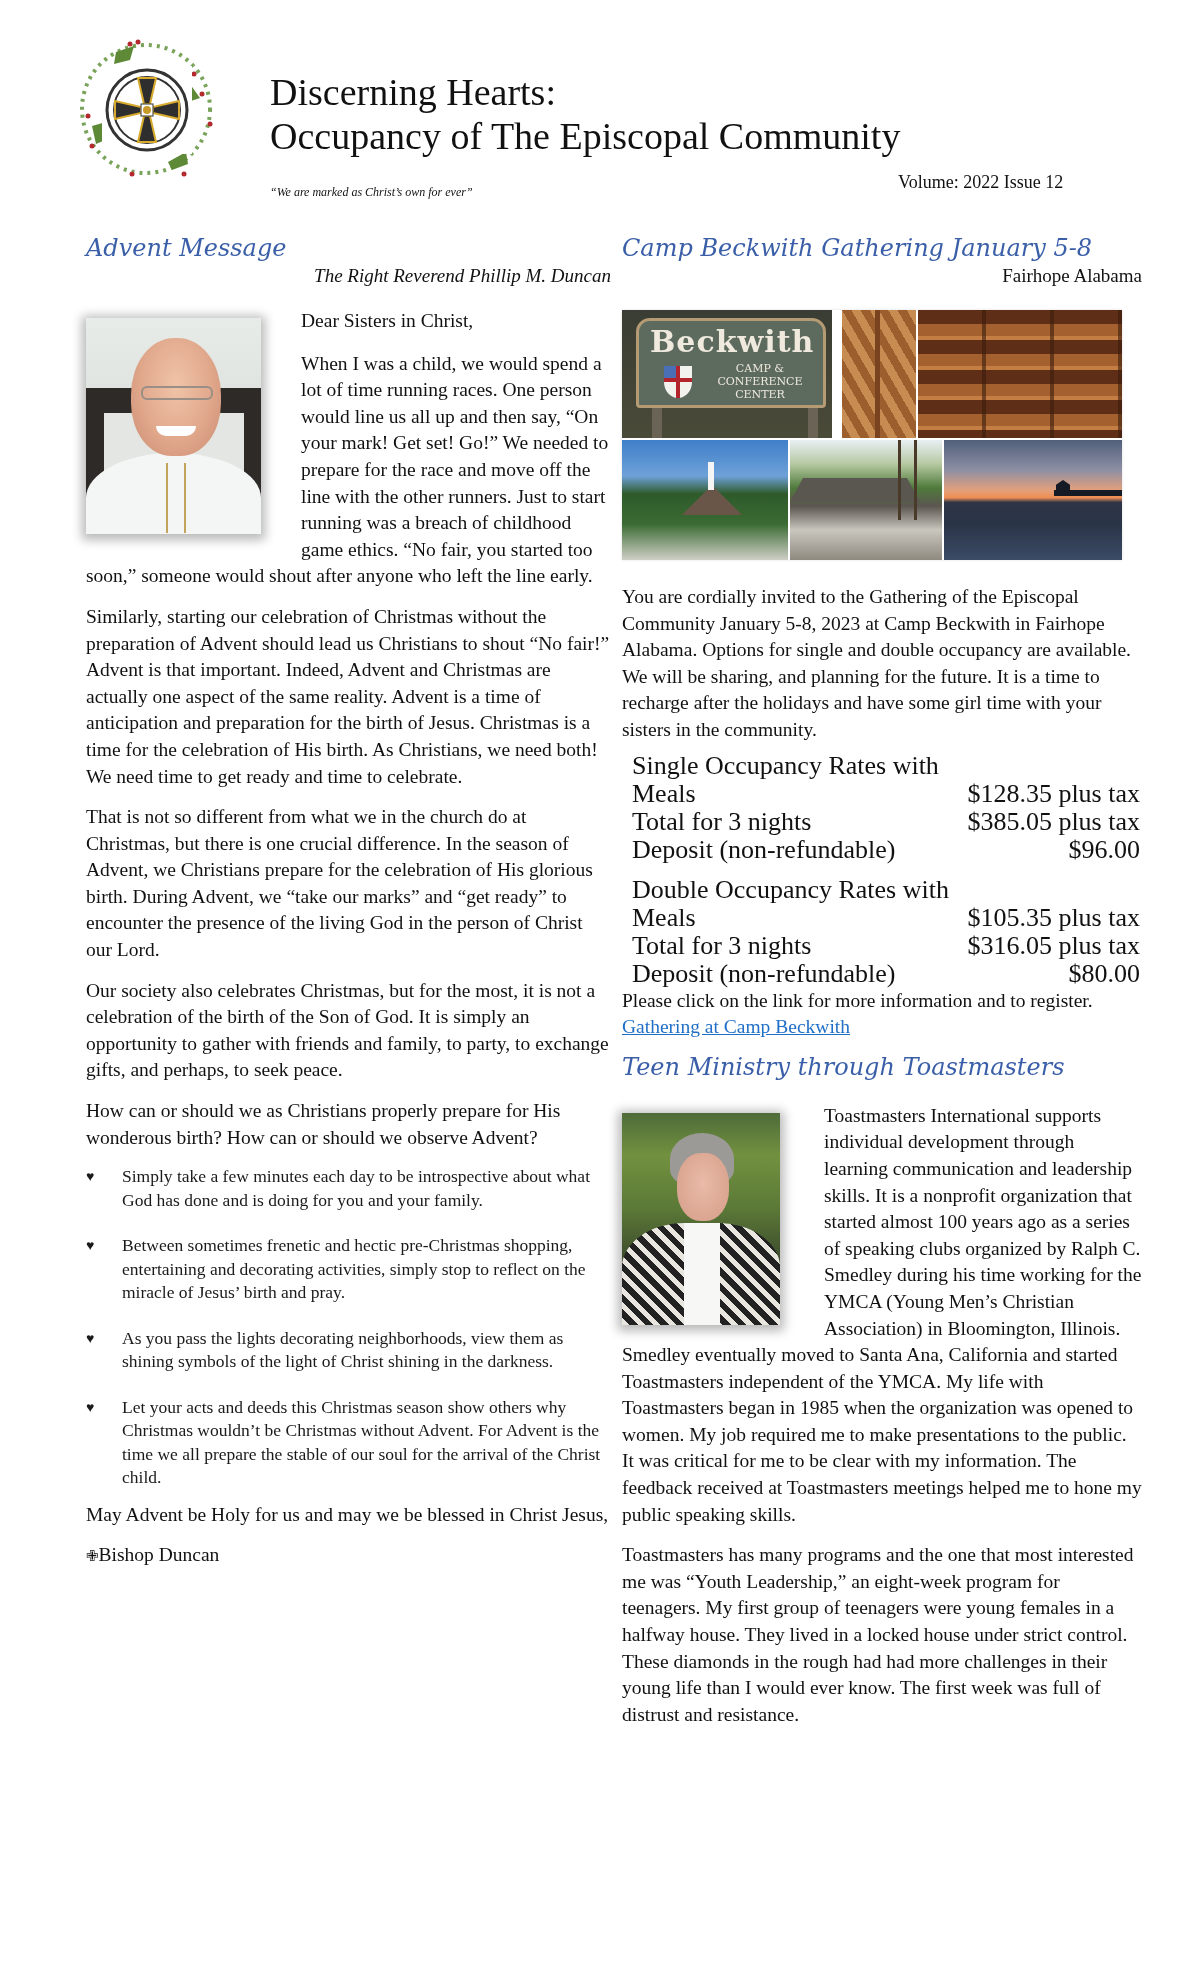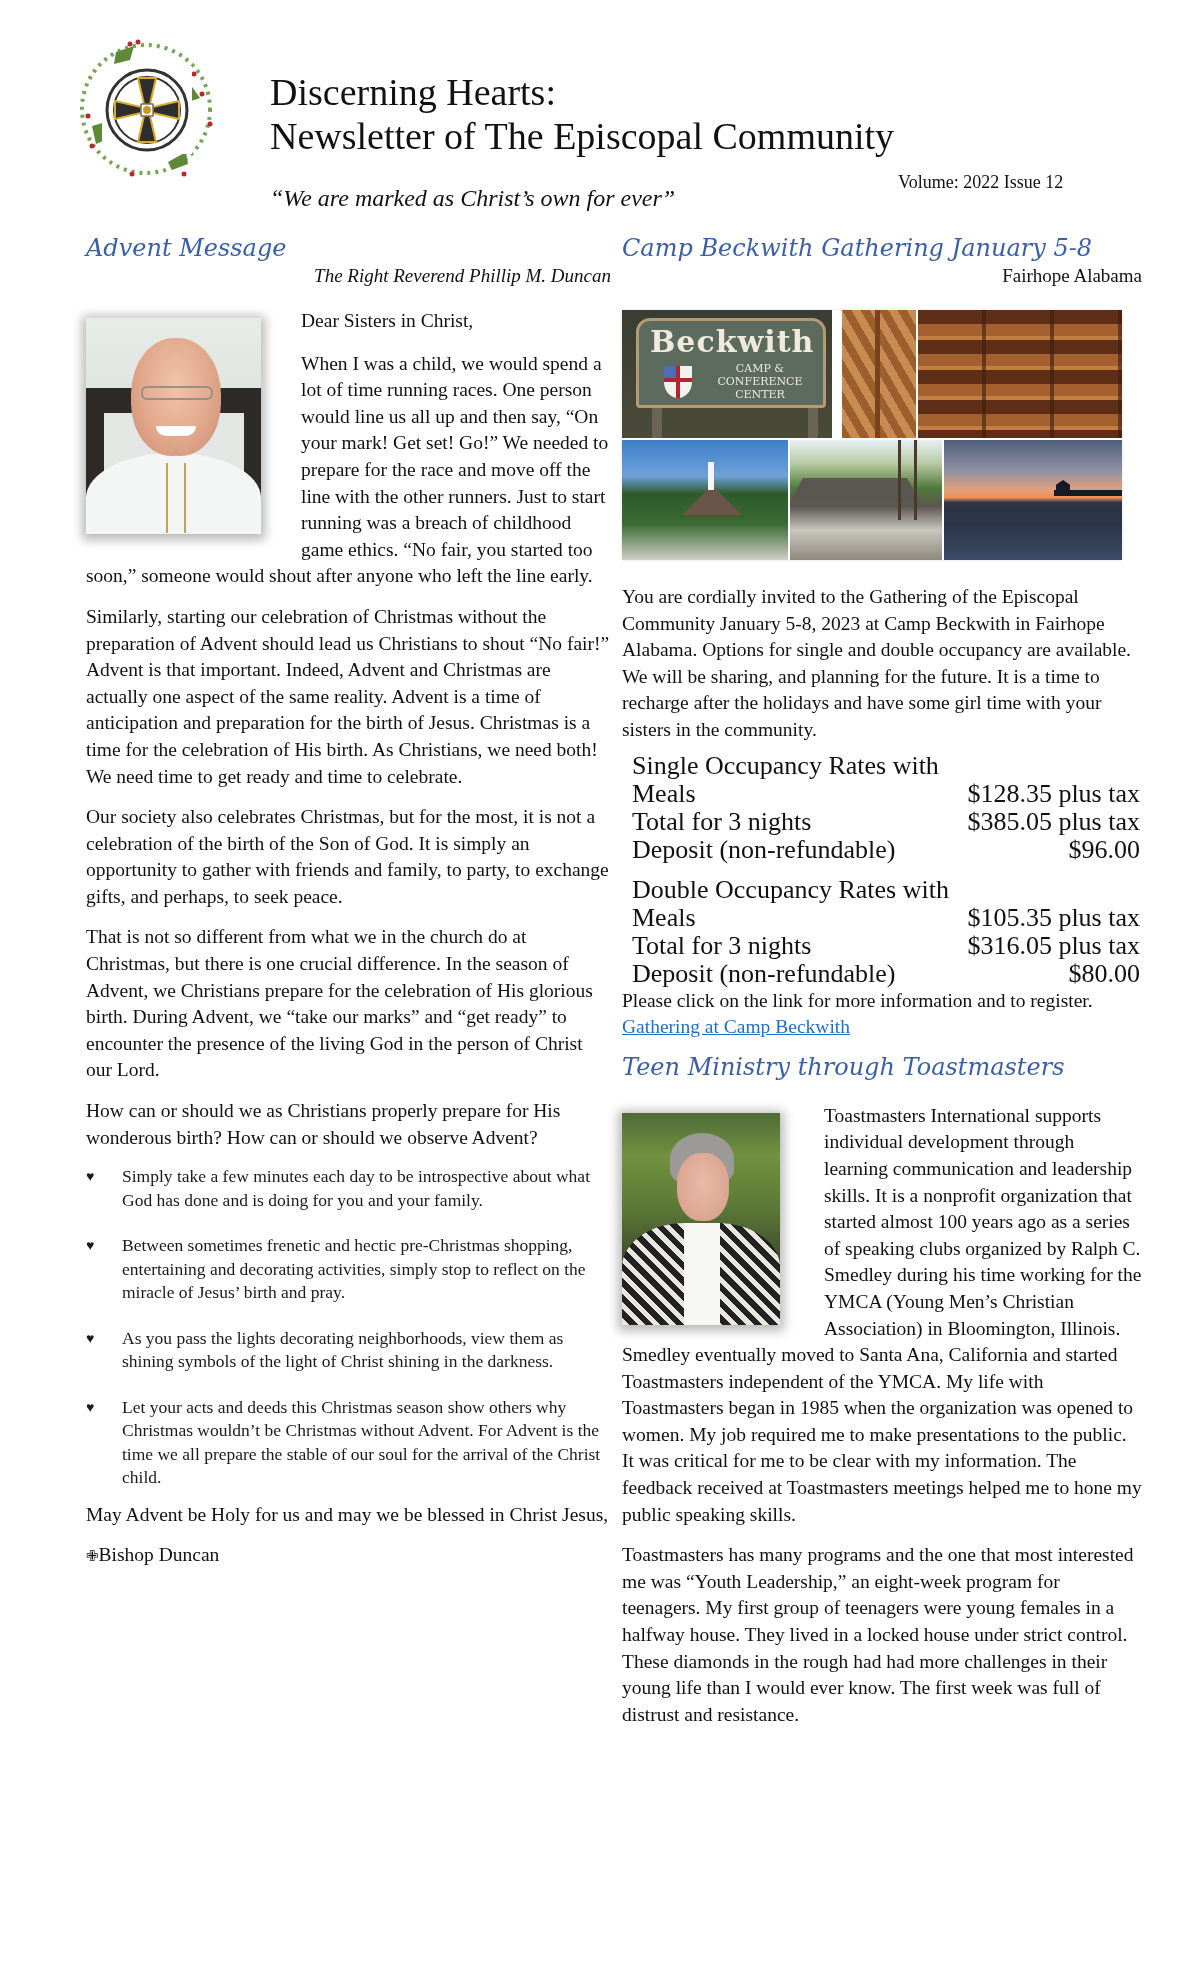"Newsletter of The Episcopal Community" div { text: Newsletter -> Occupancy }
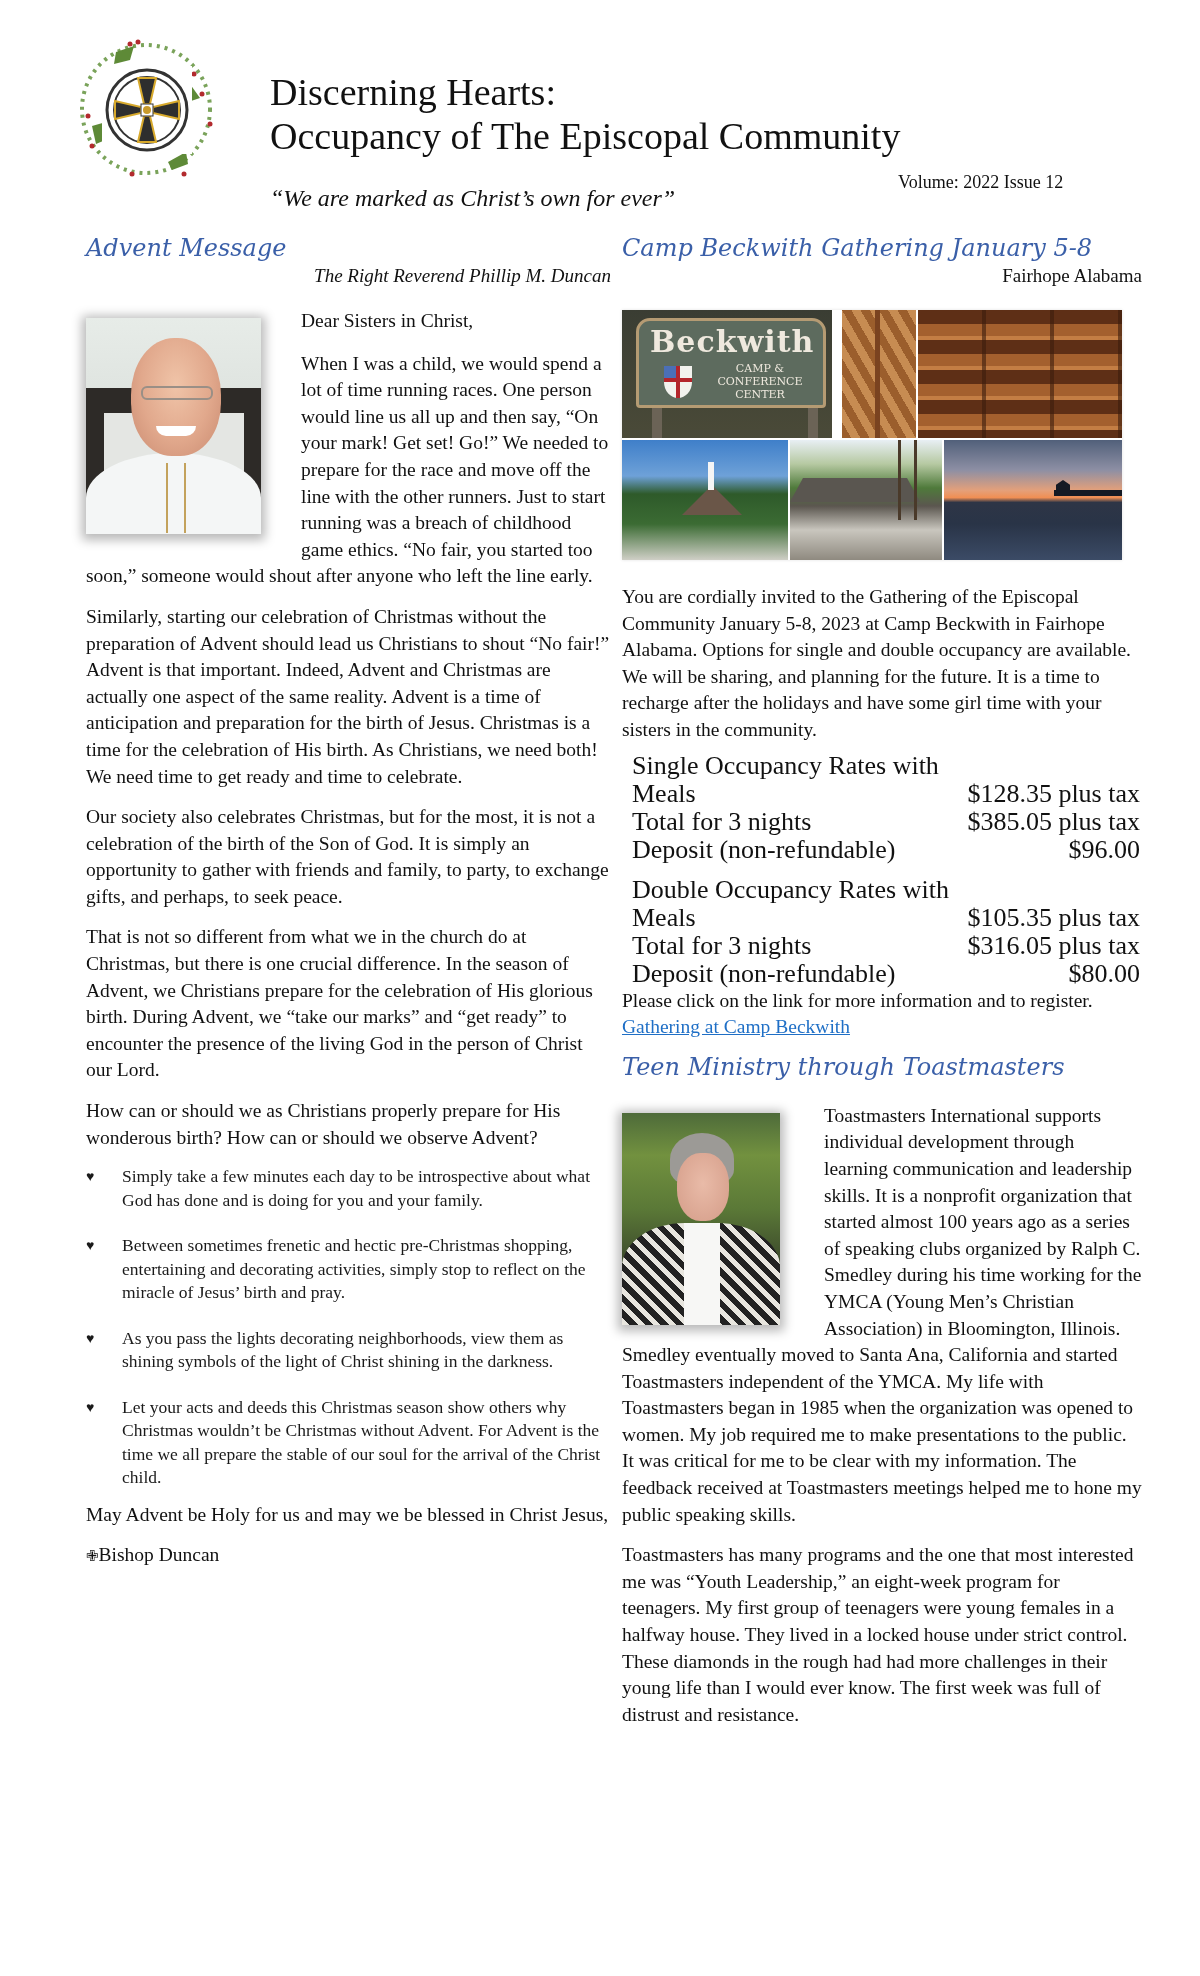"“We are marked as Christ’s" .tagline { font-size: 24px -> 12px }
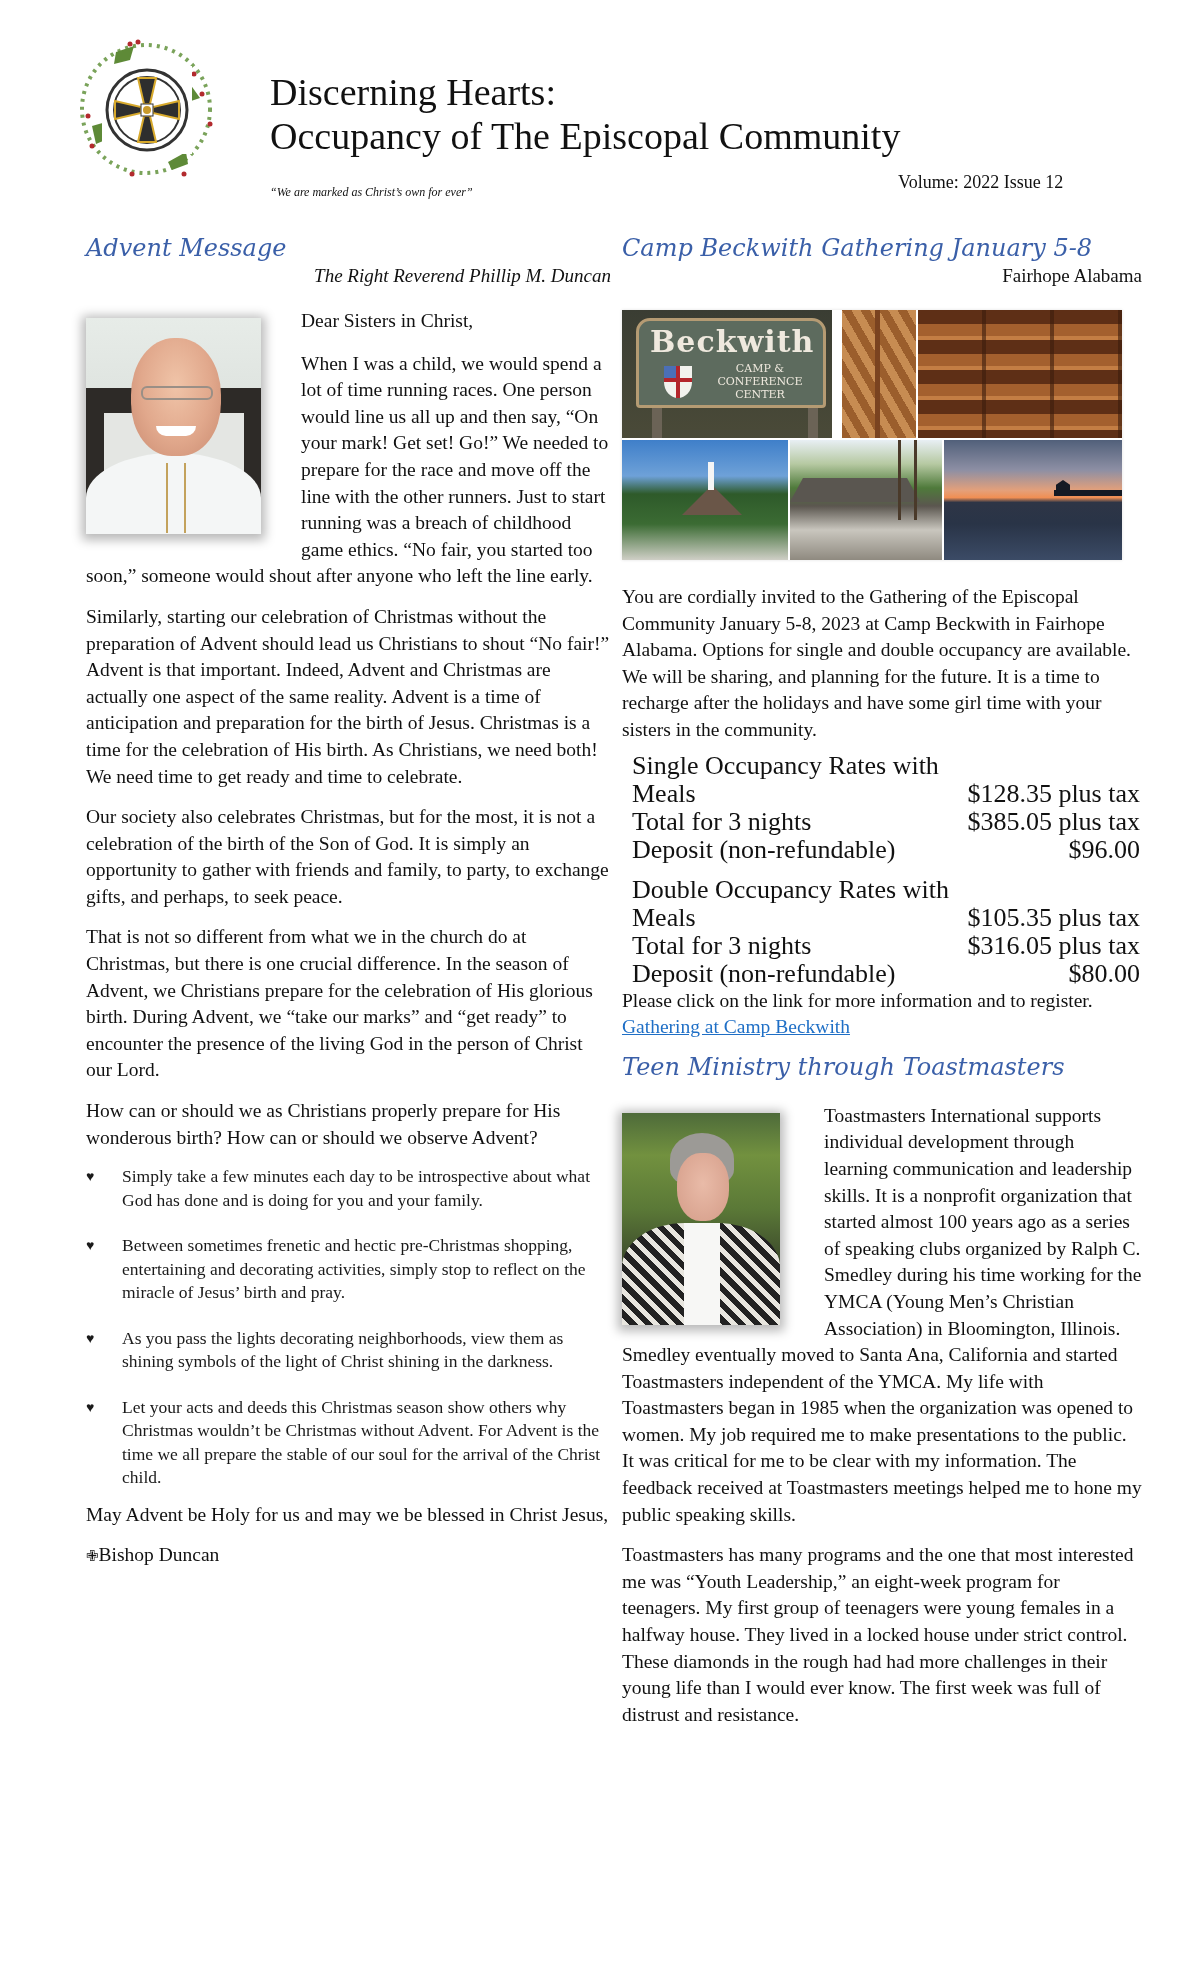"Our society also celebrates Christmas," p.body { order: before "That is not so different" -> after "That is not so different" }
